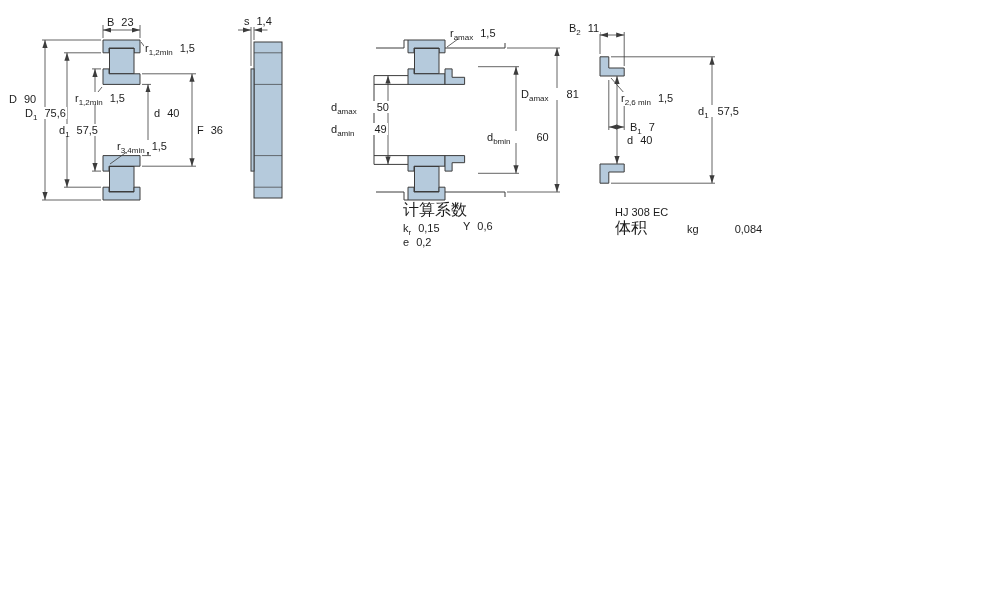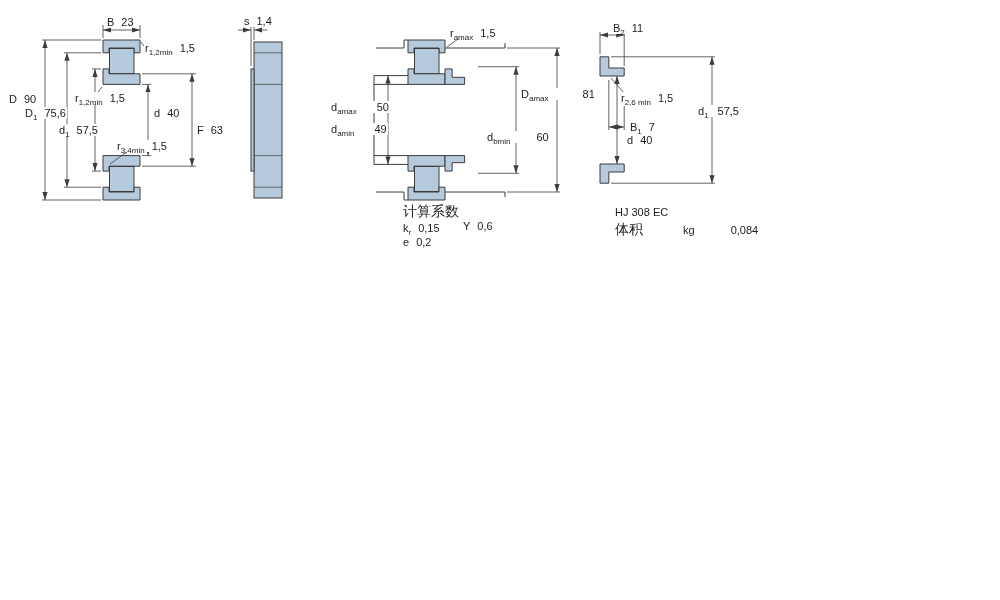"B211" div.lbl { left: 612px -> 568px }
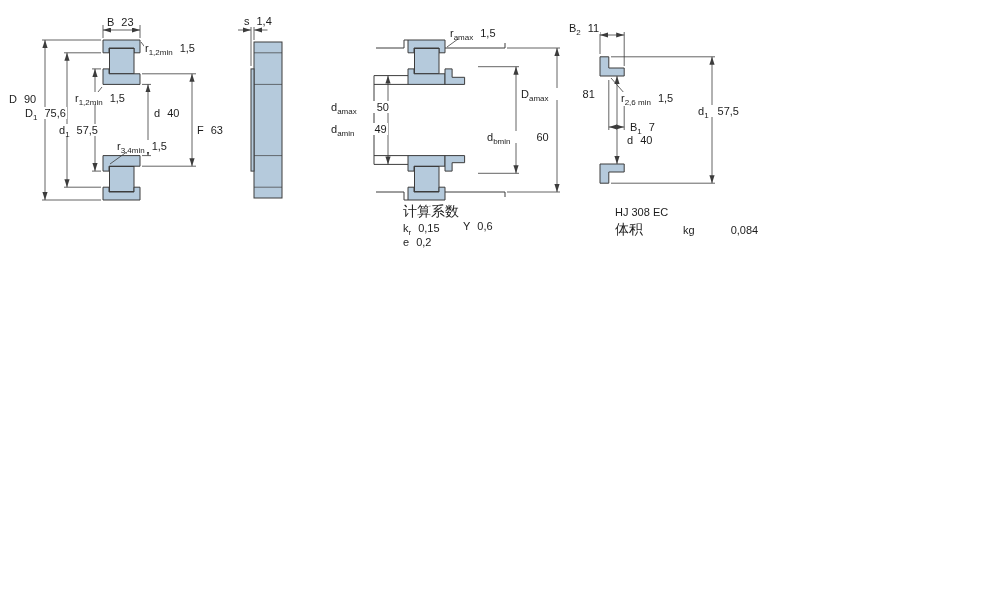"81" span.val { margin-left: 34px -> 18px }
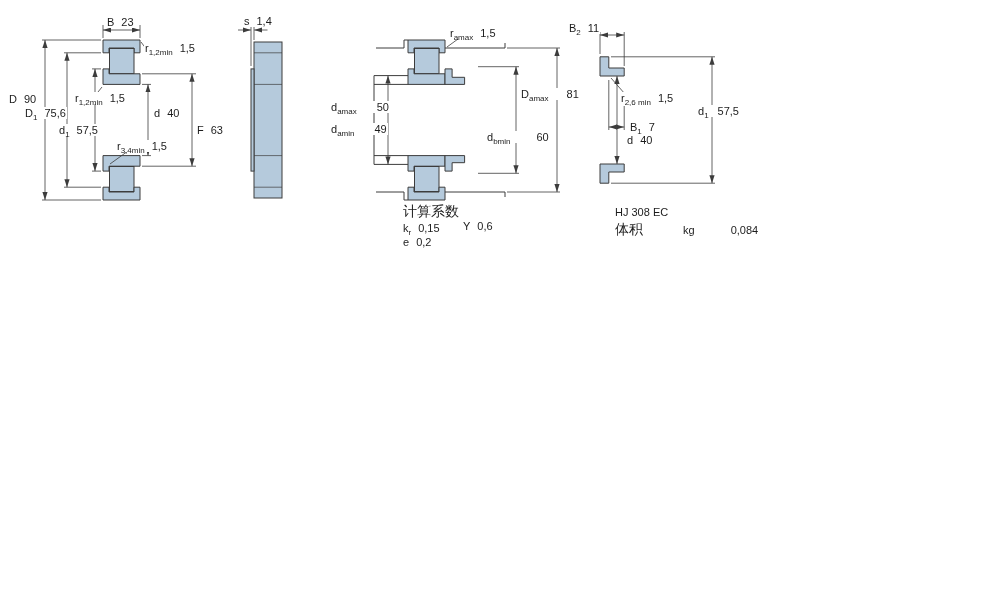"63" span.val { text: 63 -> 36 }
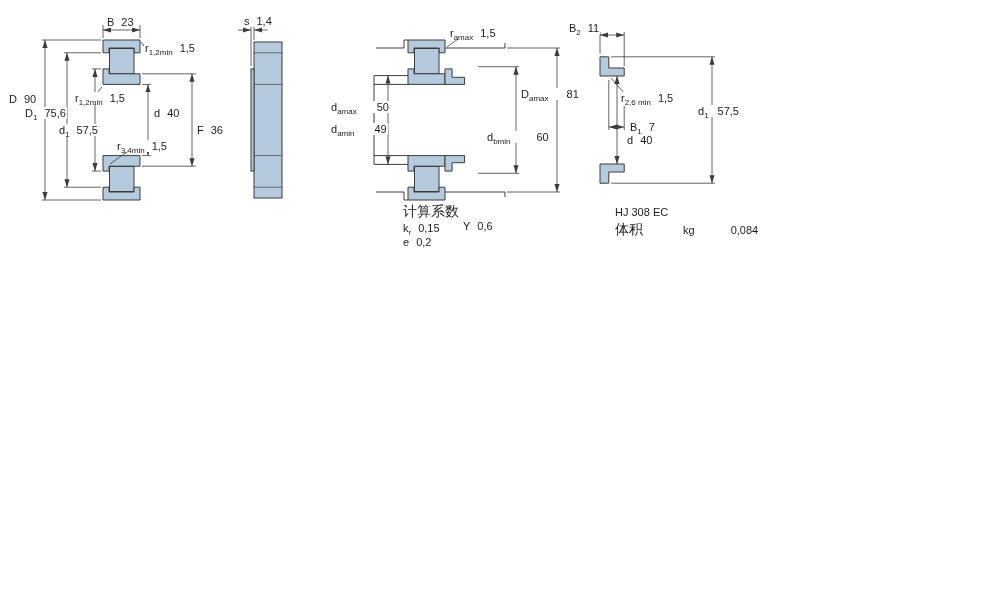"计算系数" .cjk { font-family: none -> Liberation Mono, monospace; font-size: 14px -> 16px }
